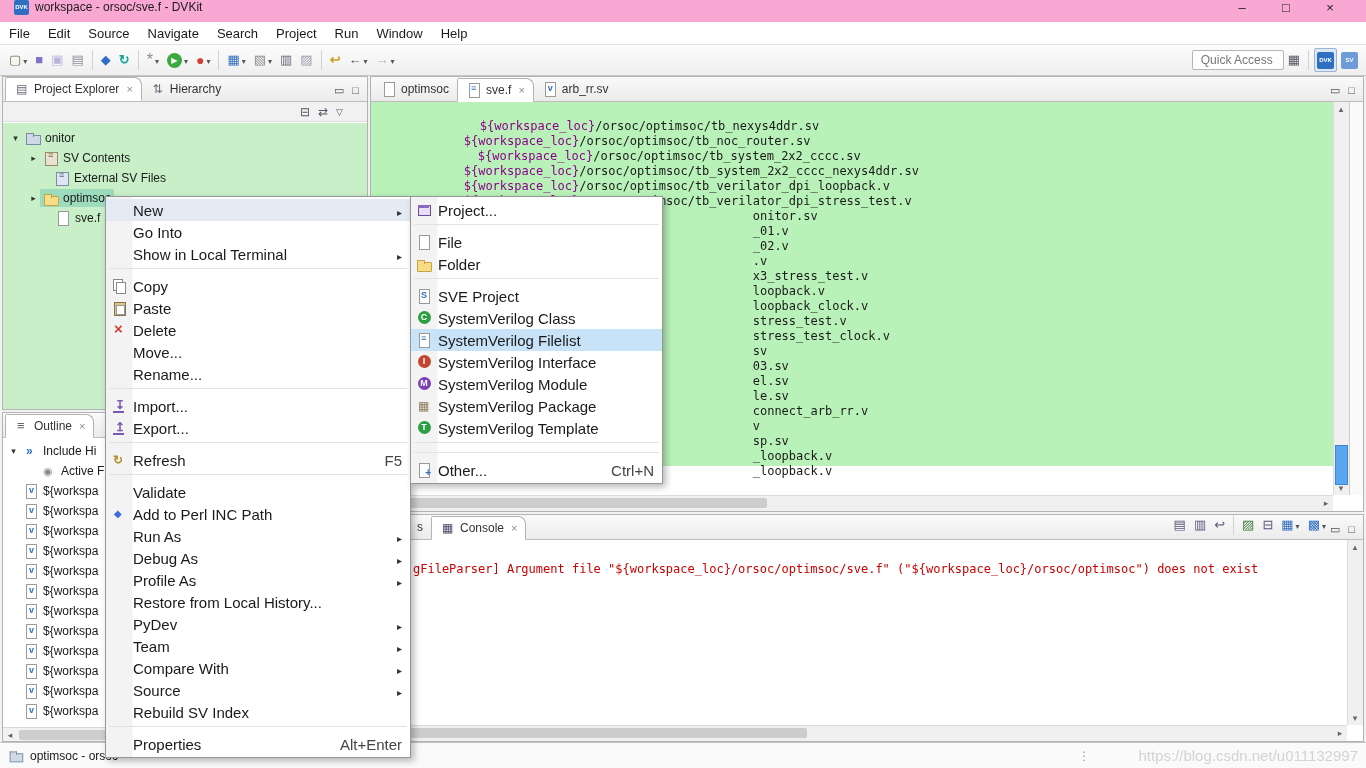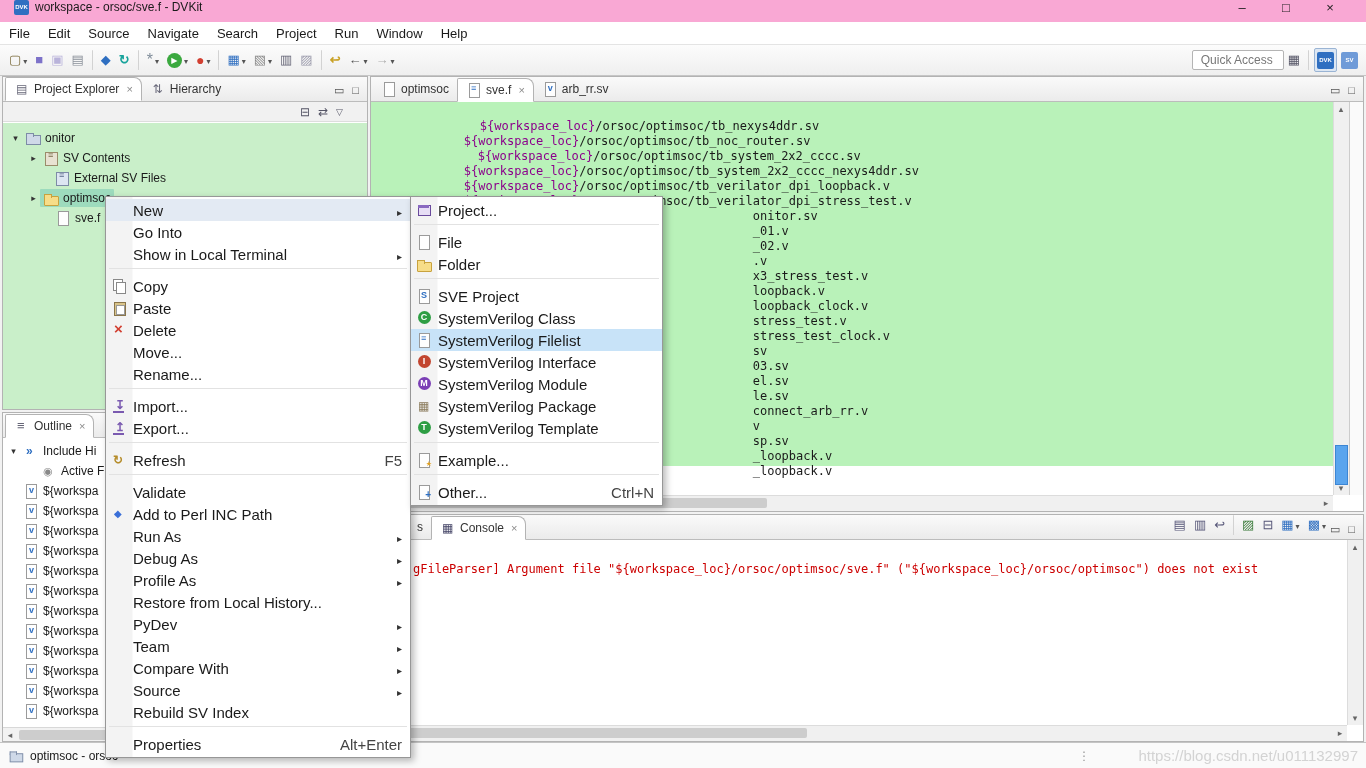"Example..." div.mrow { html: <div> <span> <span></span> </span> <span>Example...</span> <span></span> </div> -> none }
